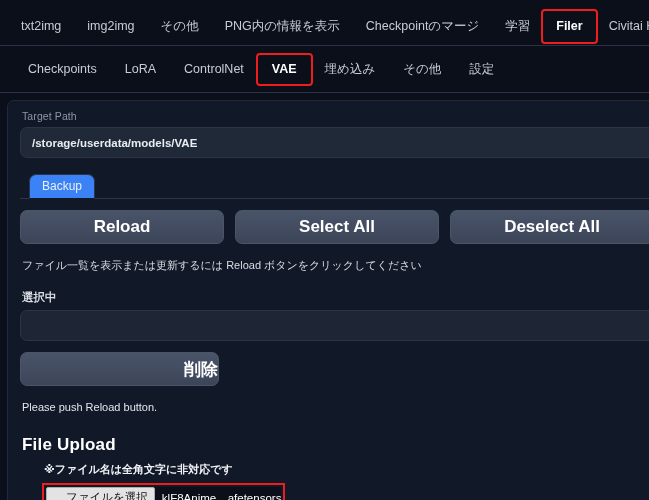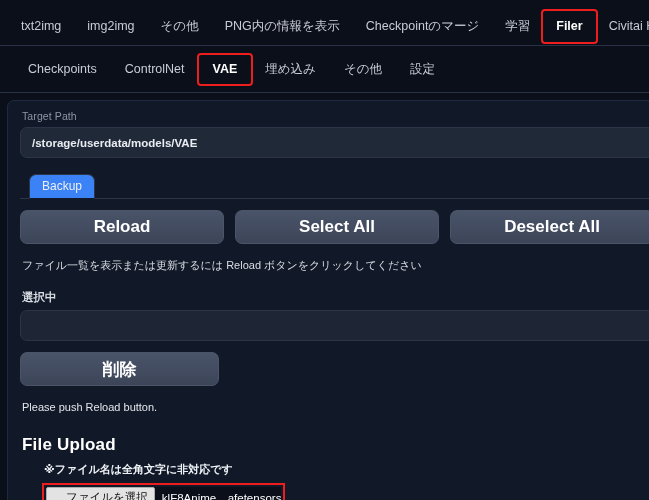"LoRA" div.sub-tab { html: none -> <div><span>LoRA</span></div> }
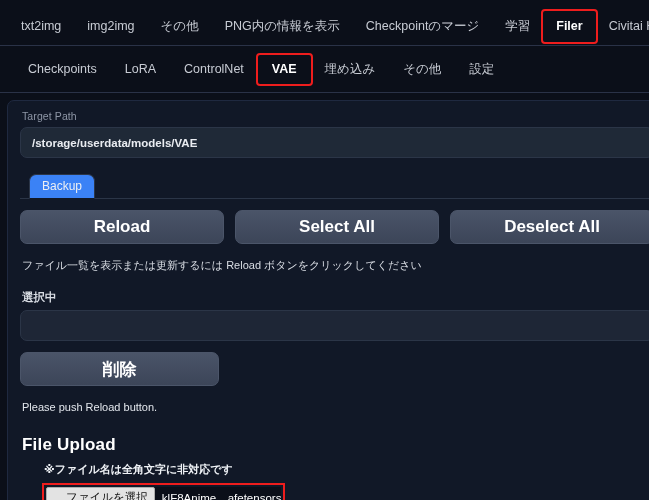"削除" .btn.narrow { justify-content: none -> flex-end }
